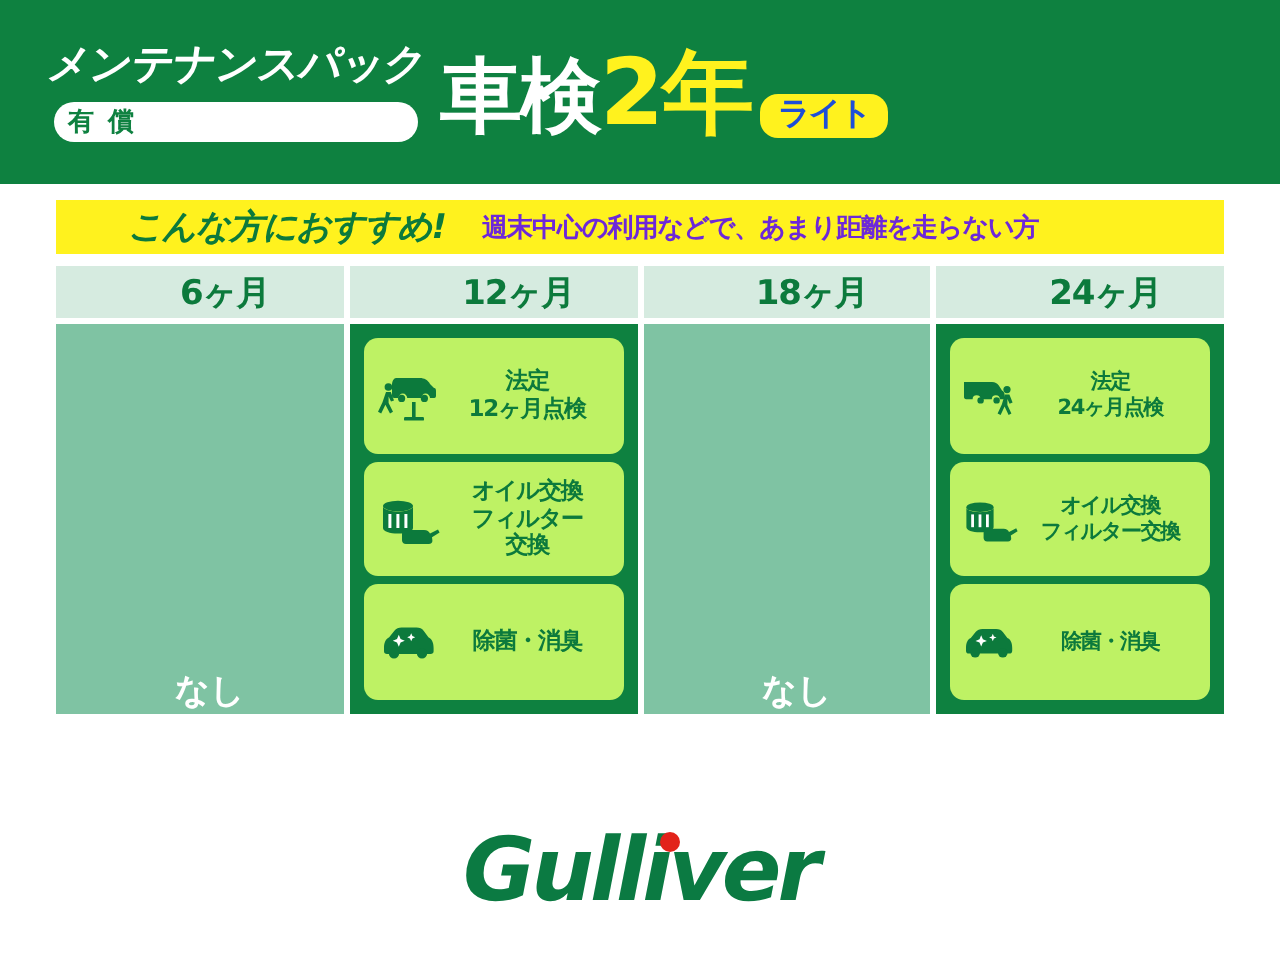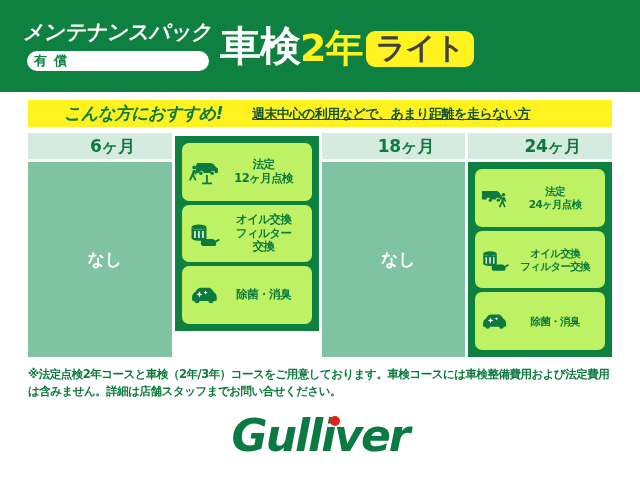"2年" .hdr-yellow { font-size: 38px -> 46px }
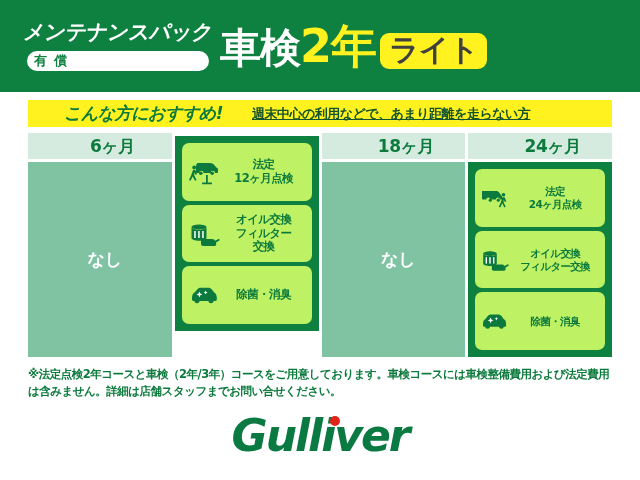"ライト" .lite-badge { color: #404040 -> #1d4ed8; font-size: 30px -> 16px }
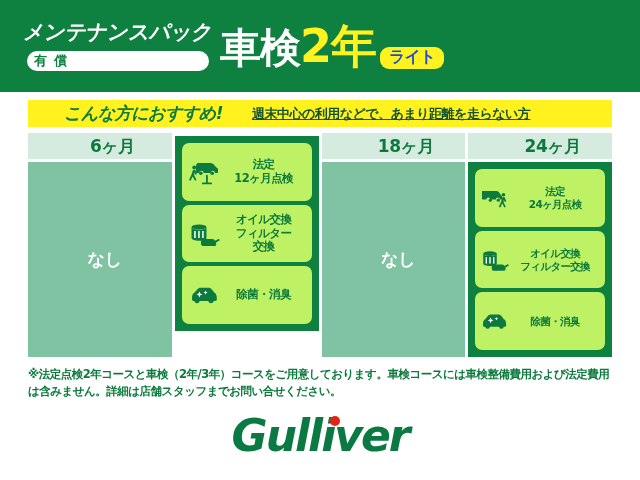"こんな方におすすめ!" .recommend { gap: 11px -> none }
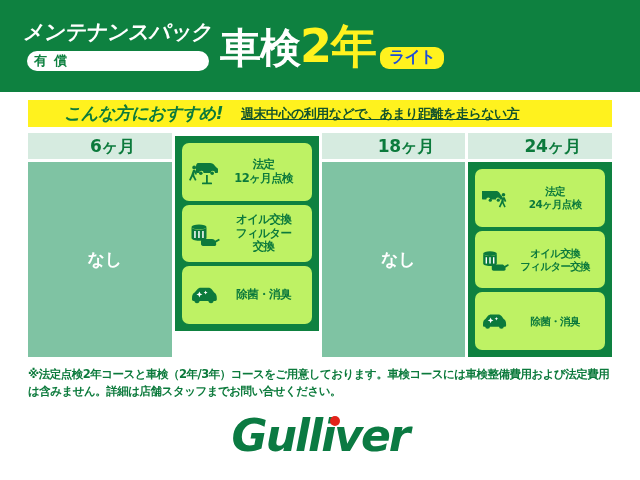"週末中心の利用などで、あまり距離を走らない方" .recommend-text { color: #14532d -> #6d28d9; text-decoration: underline -> none }
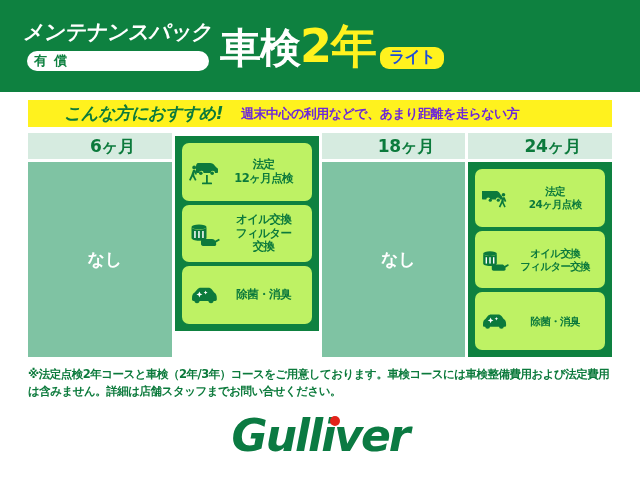"12ヶ月" div.col-head { html: none -> <div> <span>12ヶ月</span> </div> }
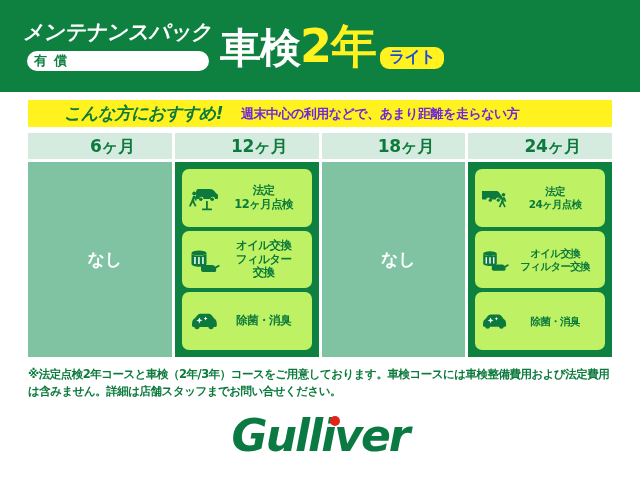"なし" .col-body { justify-content: center -> flex-end }
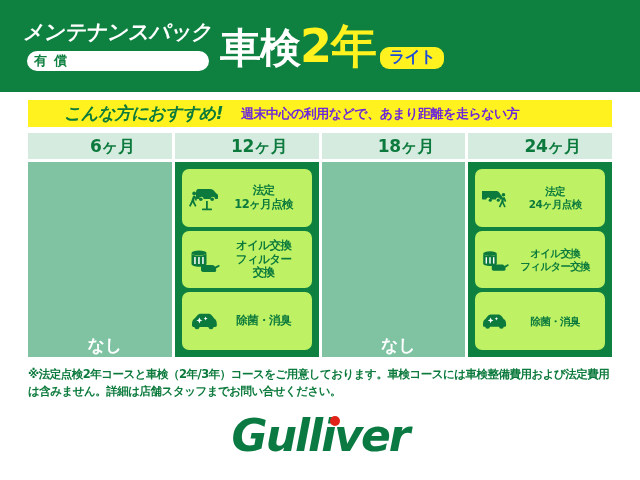"※法定点検2年コースと車検（2年/3年）コースをご用意しております。車検コースに" div.footnote { html: <div>※法定点検2年コースと車検（2年/3年）コースをご用意しております。車検コースには車検整備費用および法定費用は含みません。詳細は店舗スタッフまでお問い合せください。</div> -> none }
